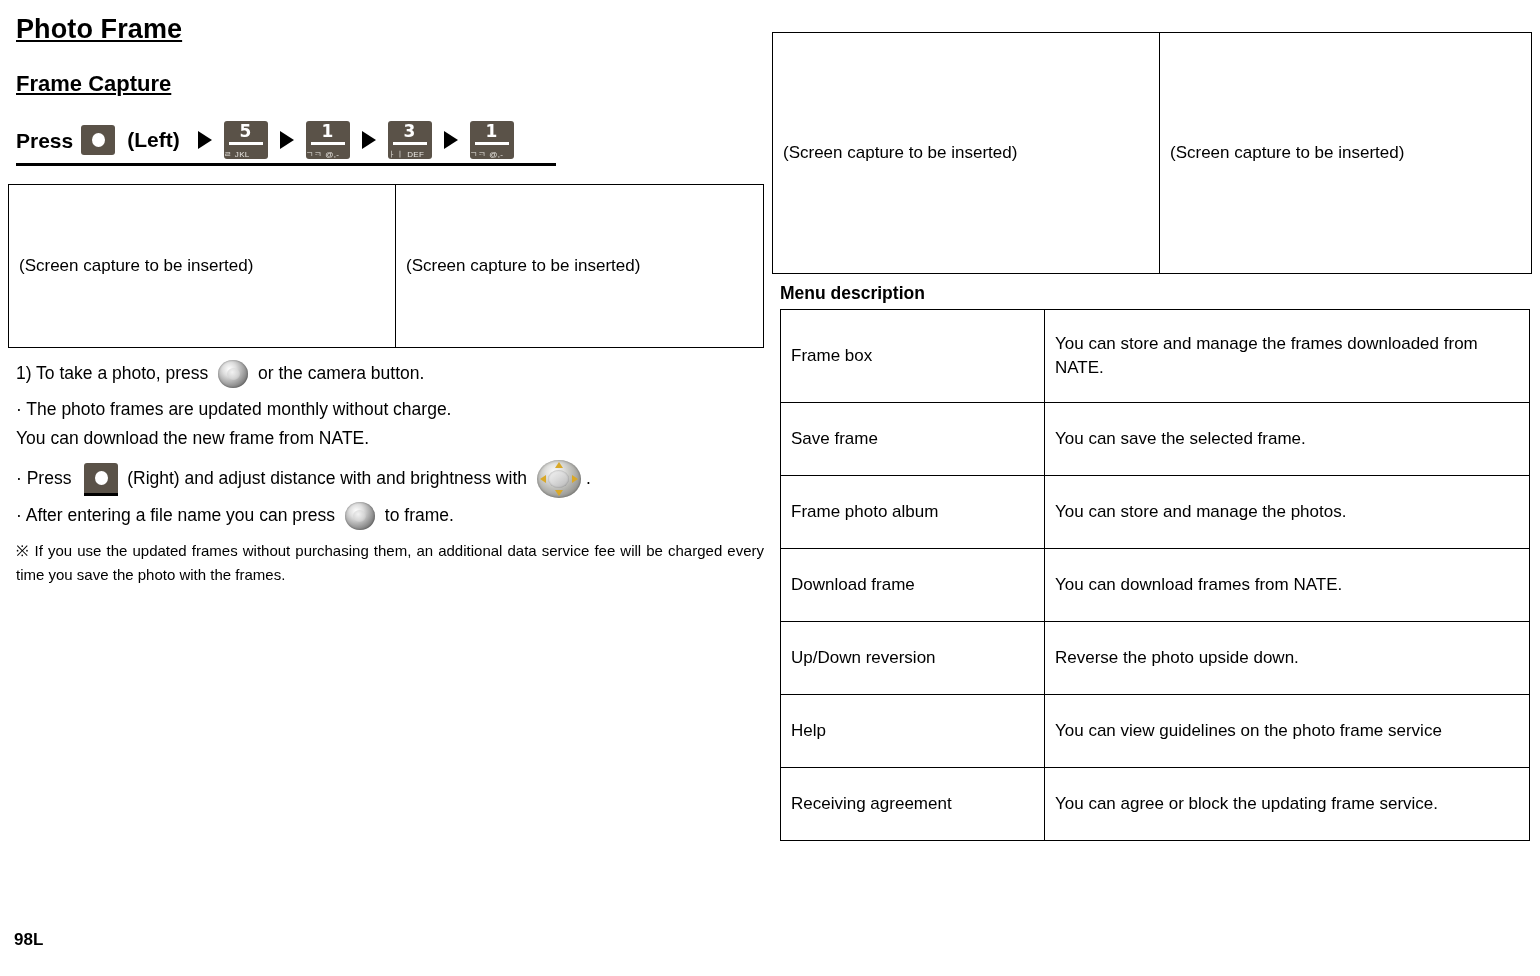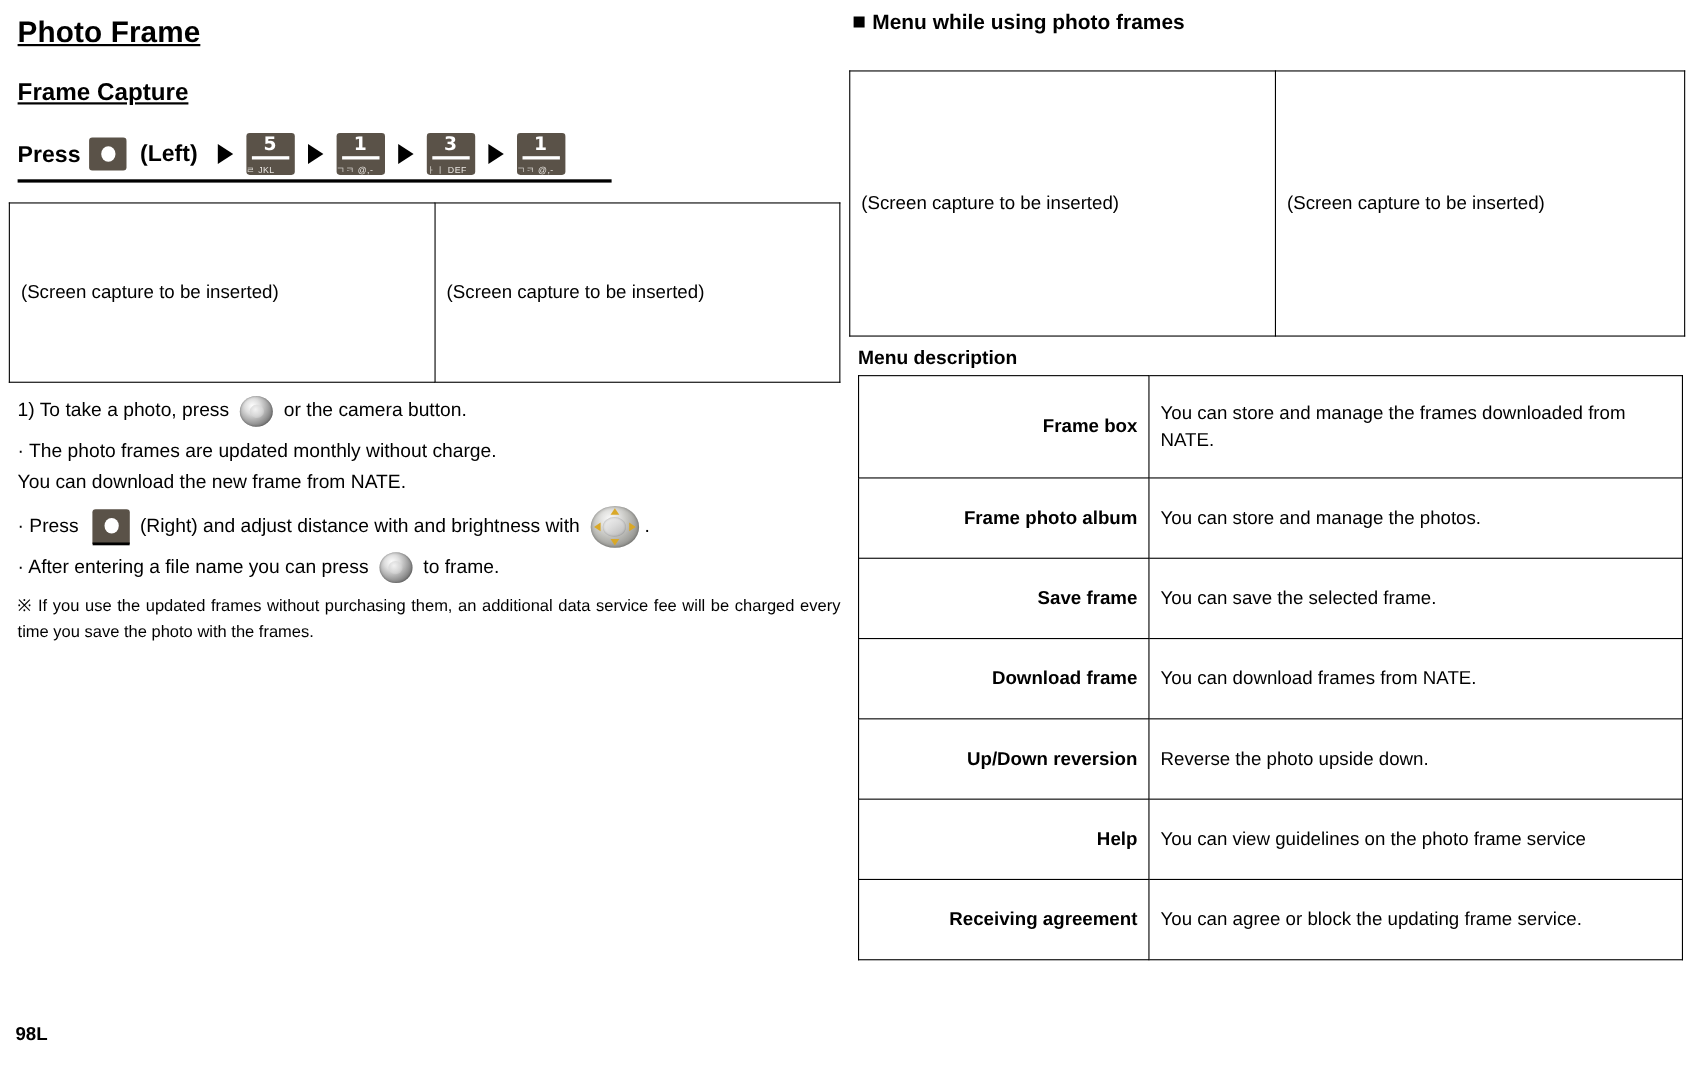"Menu while using photo frames" div.rt-title { html: <div> <span></span><span>Menu while using photo frames</span> </div> -> none }
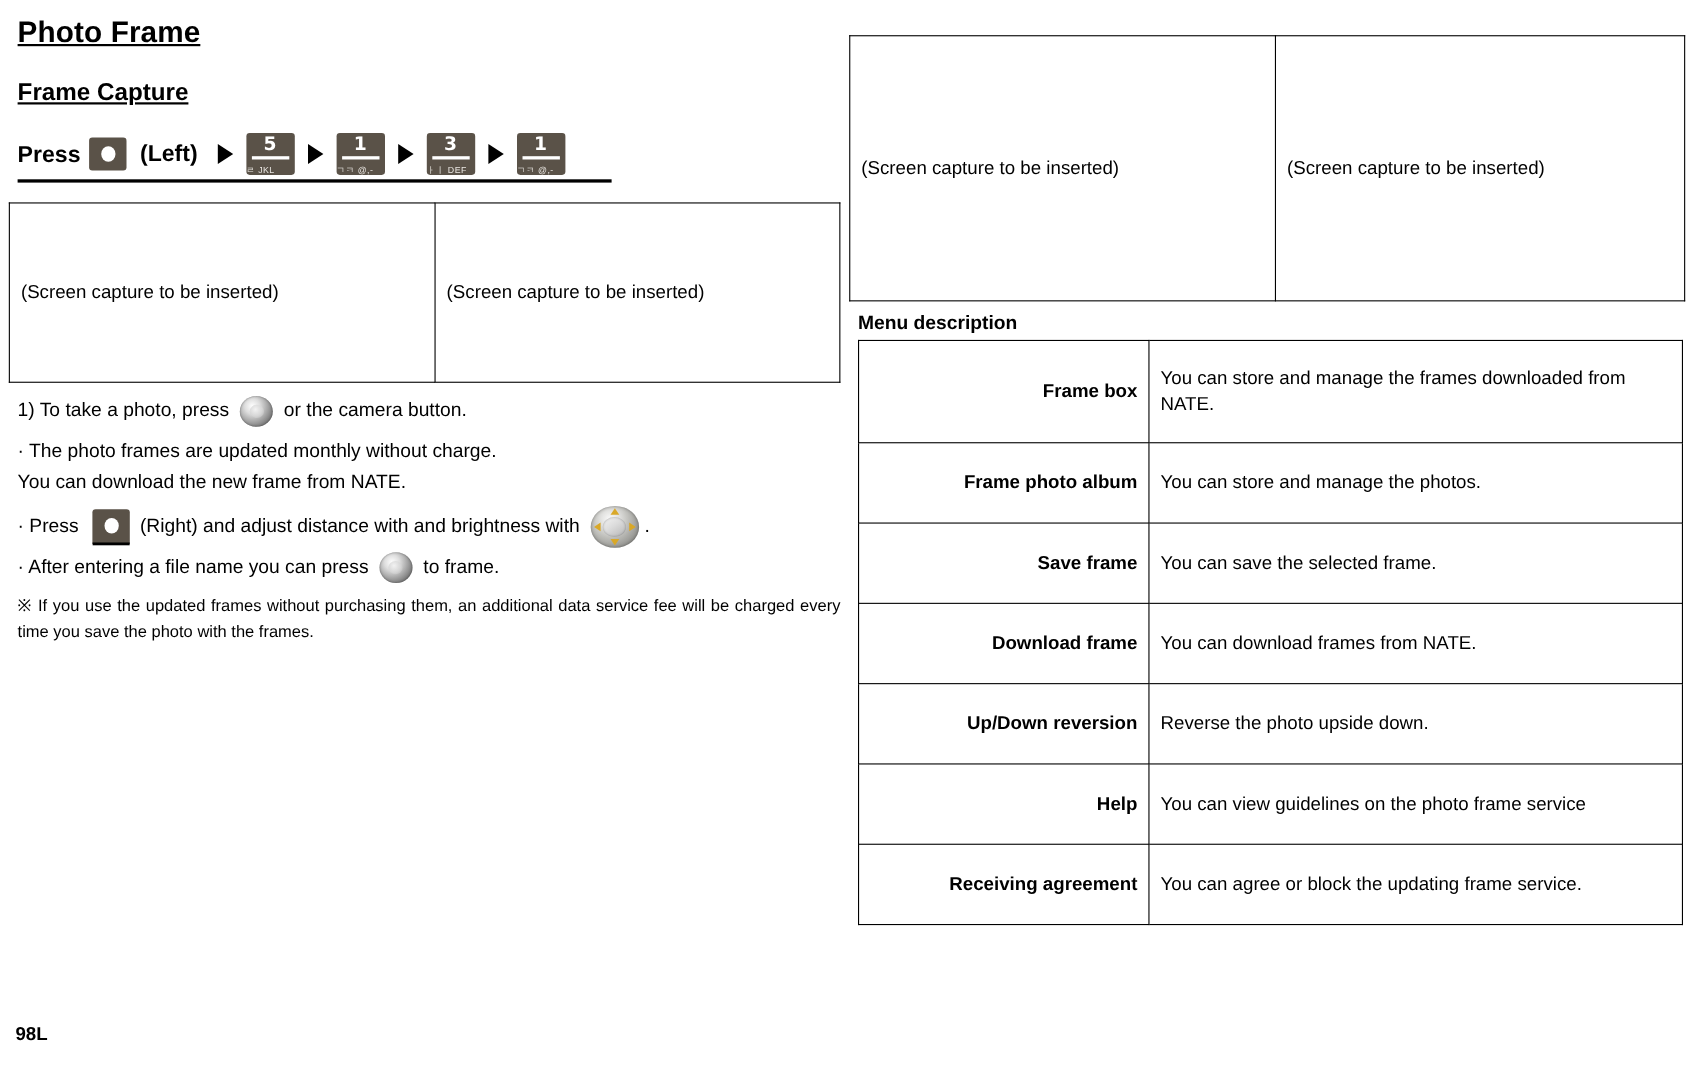"Frame box" .menu-table td.k { font-weight: bold -> normal; text-align: right -> none }
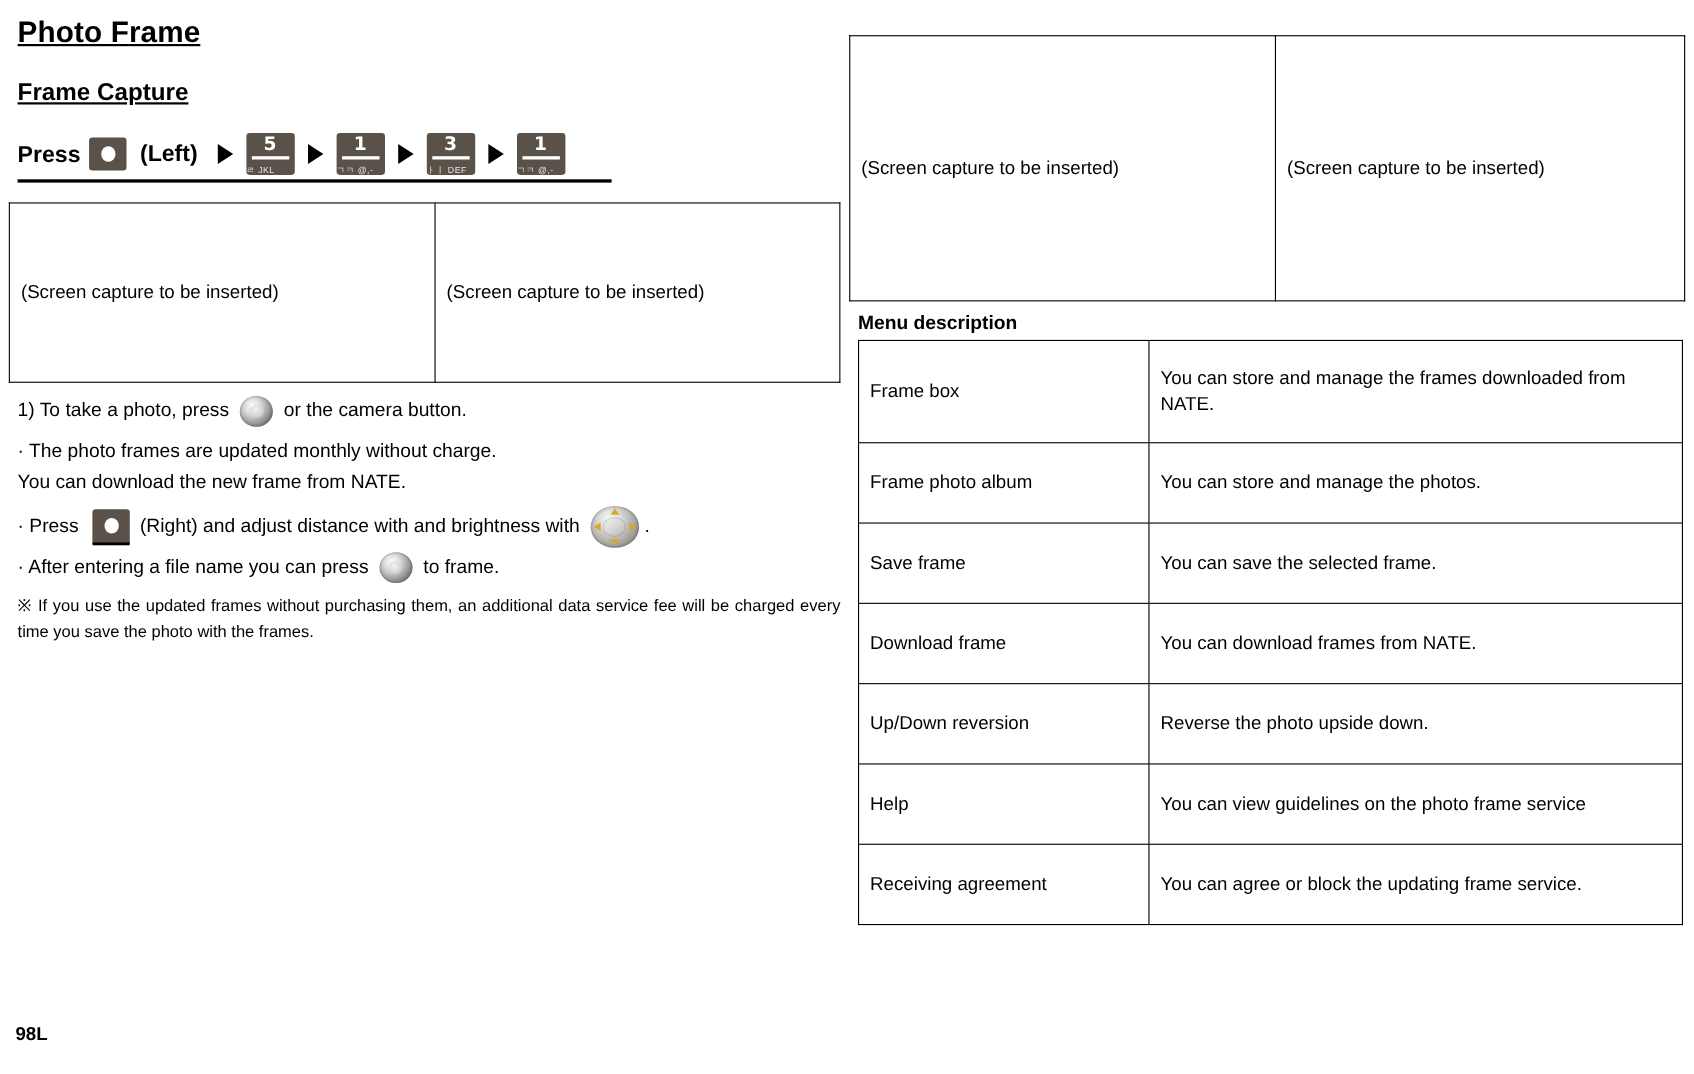"Frame photo album" tr.h2r { order: before "Save frame" -> after "Save frame" }
